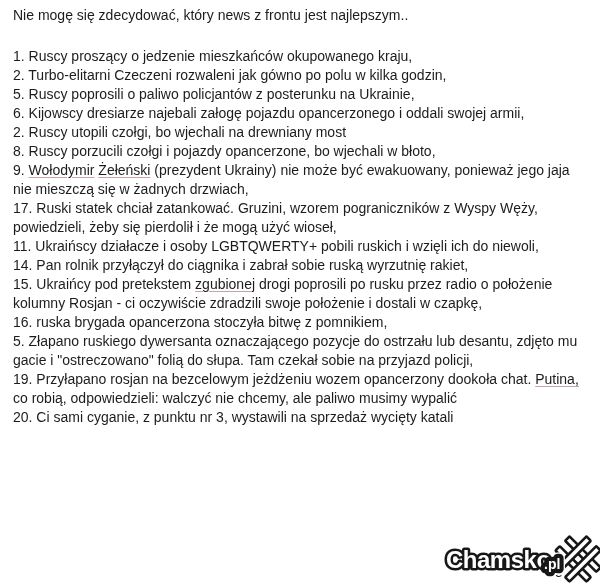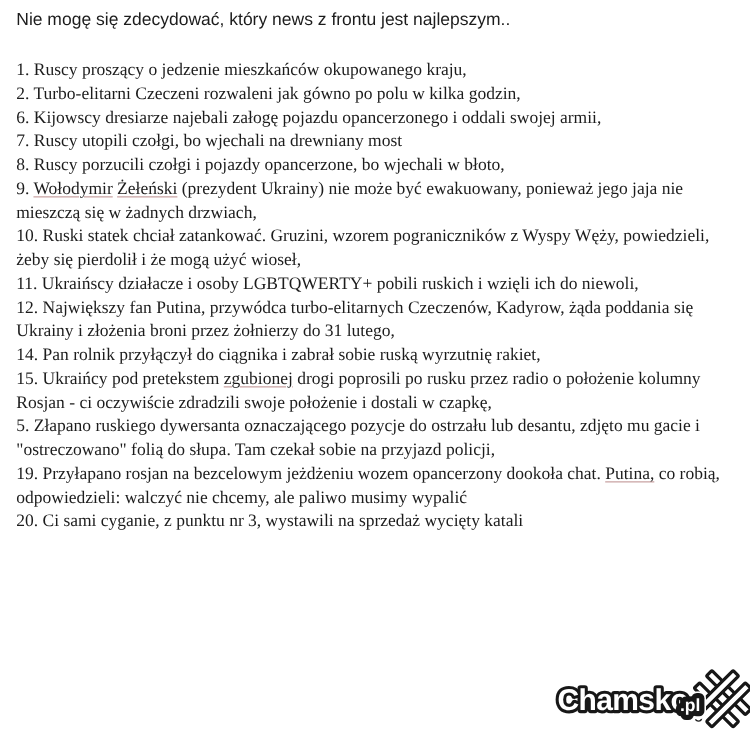"1. Ruscy proszący o jedzenie" .news-item { font-family: Liberation Serif, serif -> none }
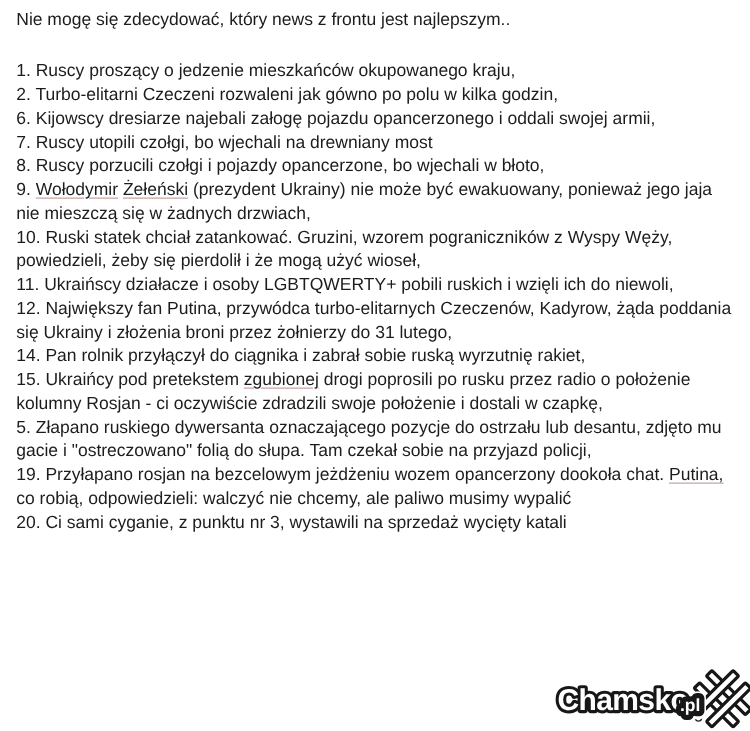"5. Ruscy poprosili o paliwo" p.news-item { html: none -> <p><span>5. Ruscy poprosili o paliwo policjantów z posterunku na Ukrainie,</span></p> }
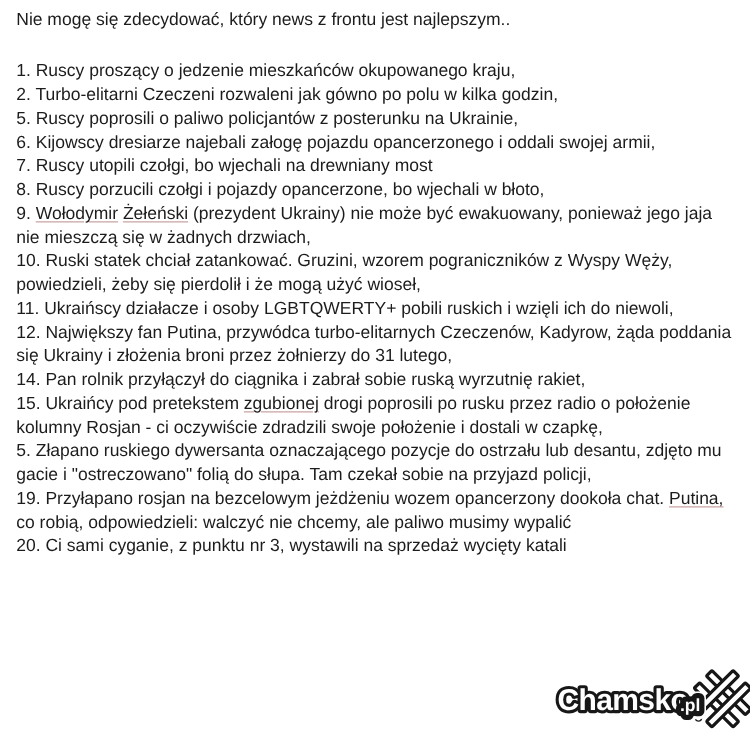"7. Ruscy utopili czołgi, bo" span { text: 7 -> 2 }
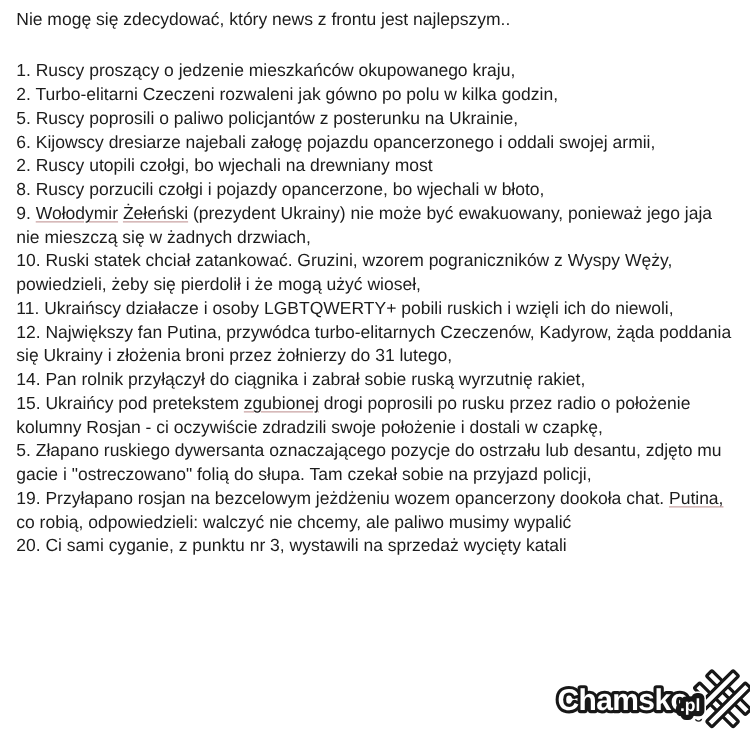"10. Ruski statek chciał zatankować." span { text: 10 -> 17 }
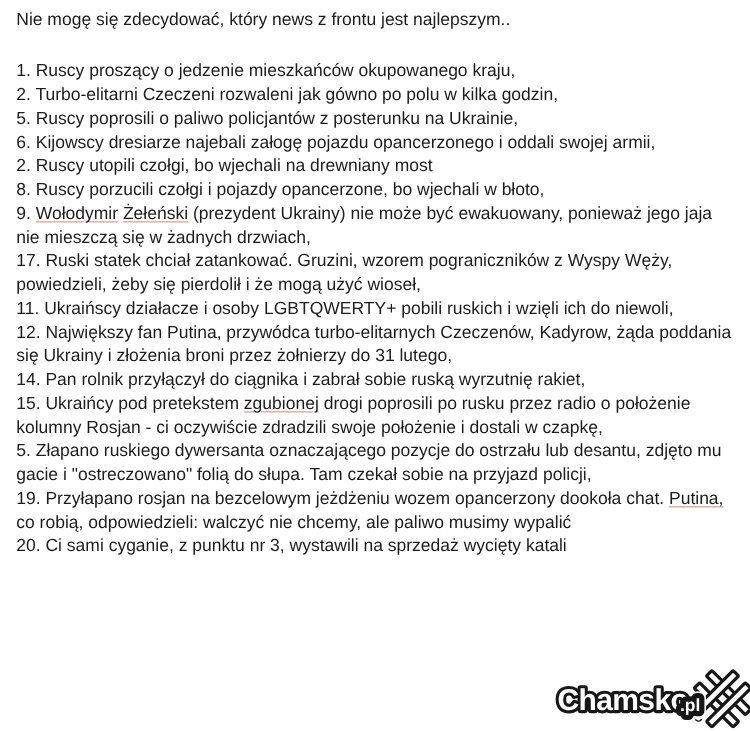"12. Największy fan Putina, przywódca" p.news-item { html: <p><span>12. Największy fan Putina, przywódca turbo-elitarnych Czeczenów, Kadyrow, żąda poddania się Ukrainy i złożenia broni przez żołnierzy do 31 lutego,</span></p> -> none }
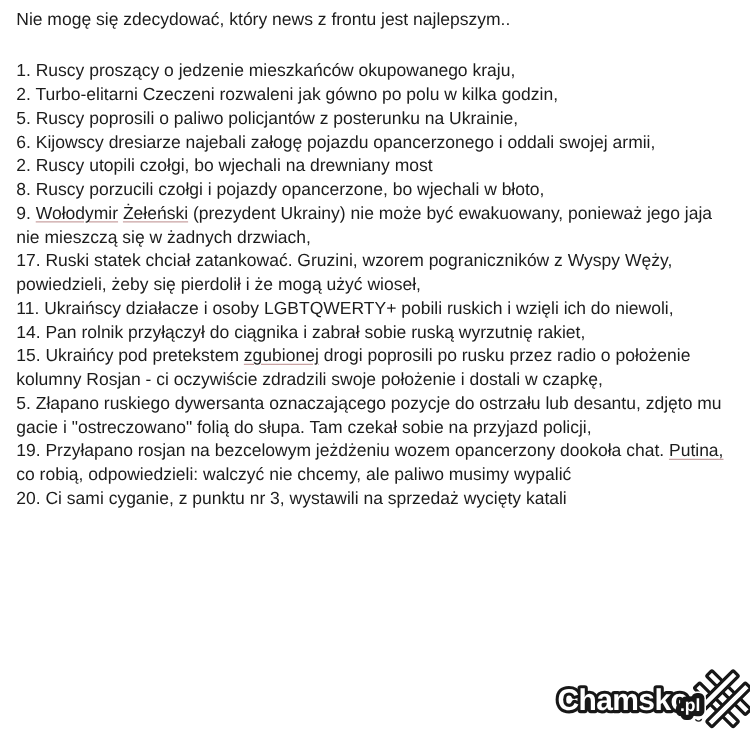"16. ruska brygada opancerzona stoczyła" p.news-item { html: none -> <p><span>16. ruska brygada opancerzona stoczyła bitwę z pomnikiem,</span></p> }
